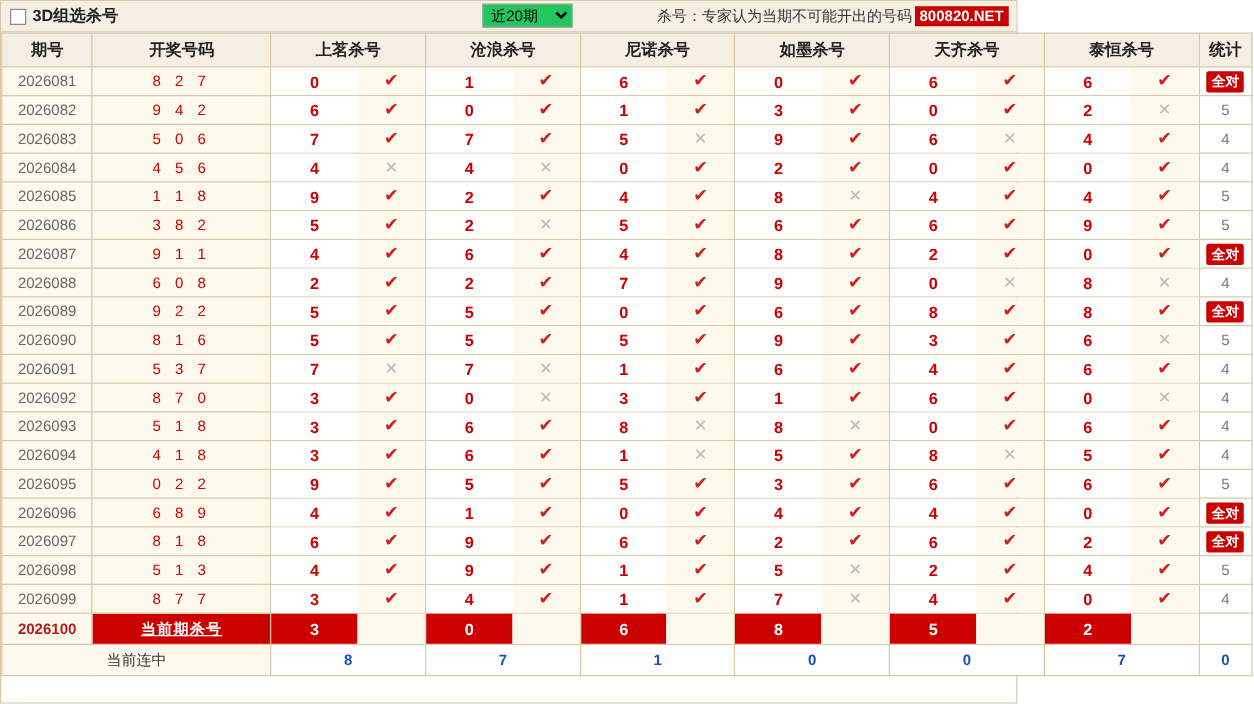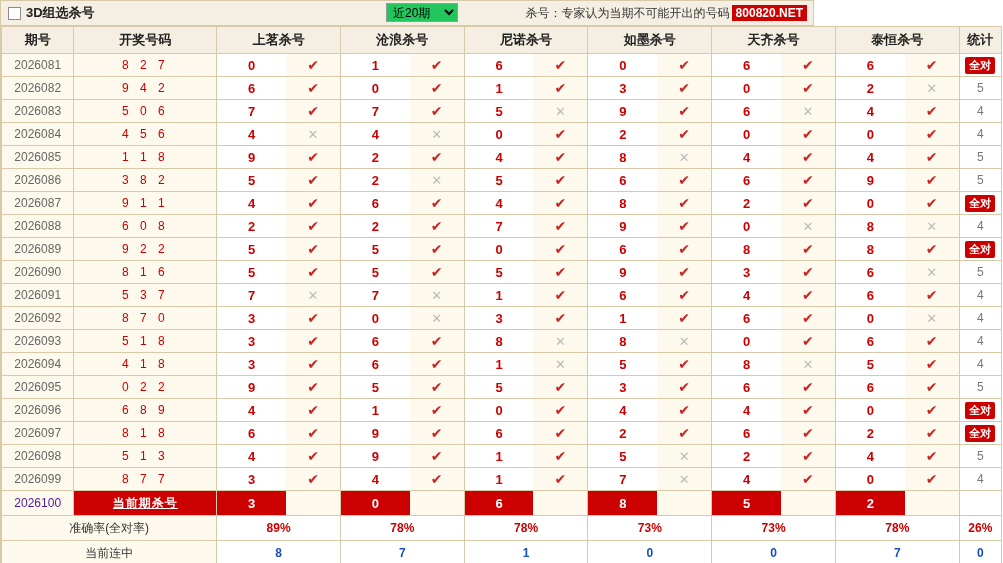"2026100" tr.current td.issue { color: #4c1d95 -> #b91c1c; font-weight: none -> bold }
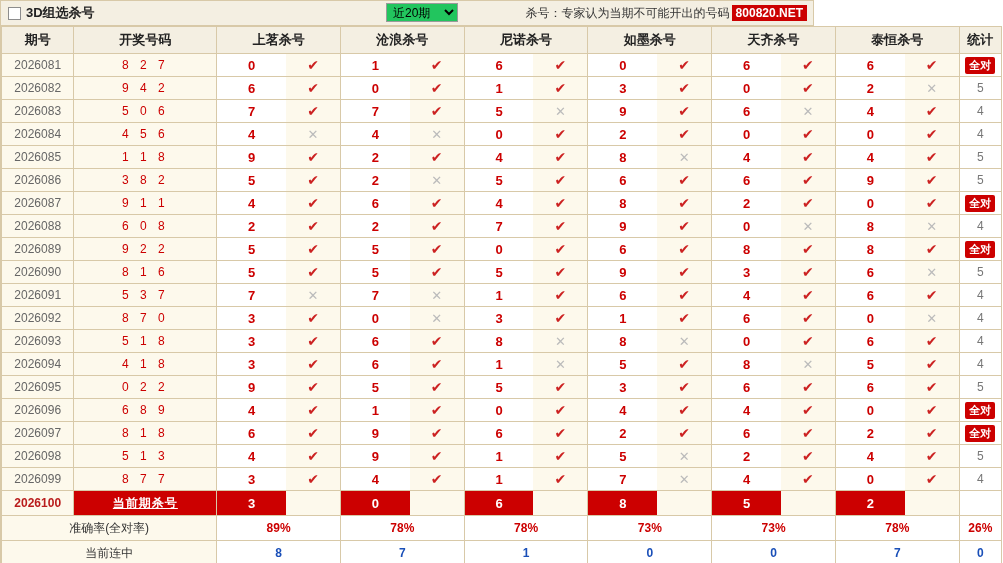"准确率(全对率)" tr { html: <tr> <td>准确率(全对率)</td> <td>89%</td> <td>78%</td> <td>78%</td> <td>73%</td> <td>73%</td> <td>78%</td> <td>26%</td> </tr> -> none }
